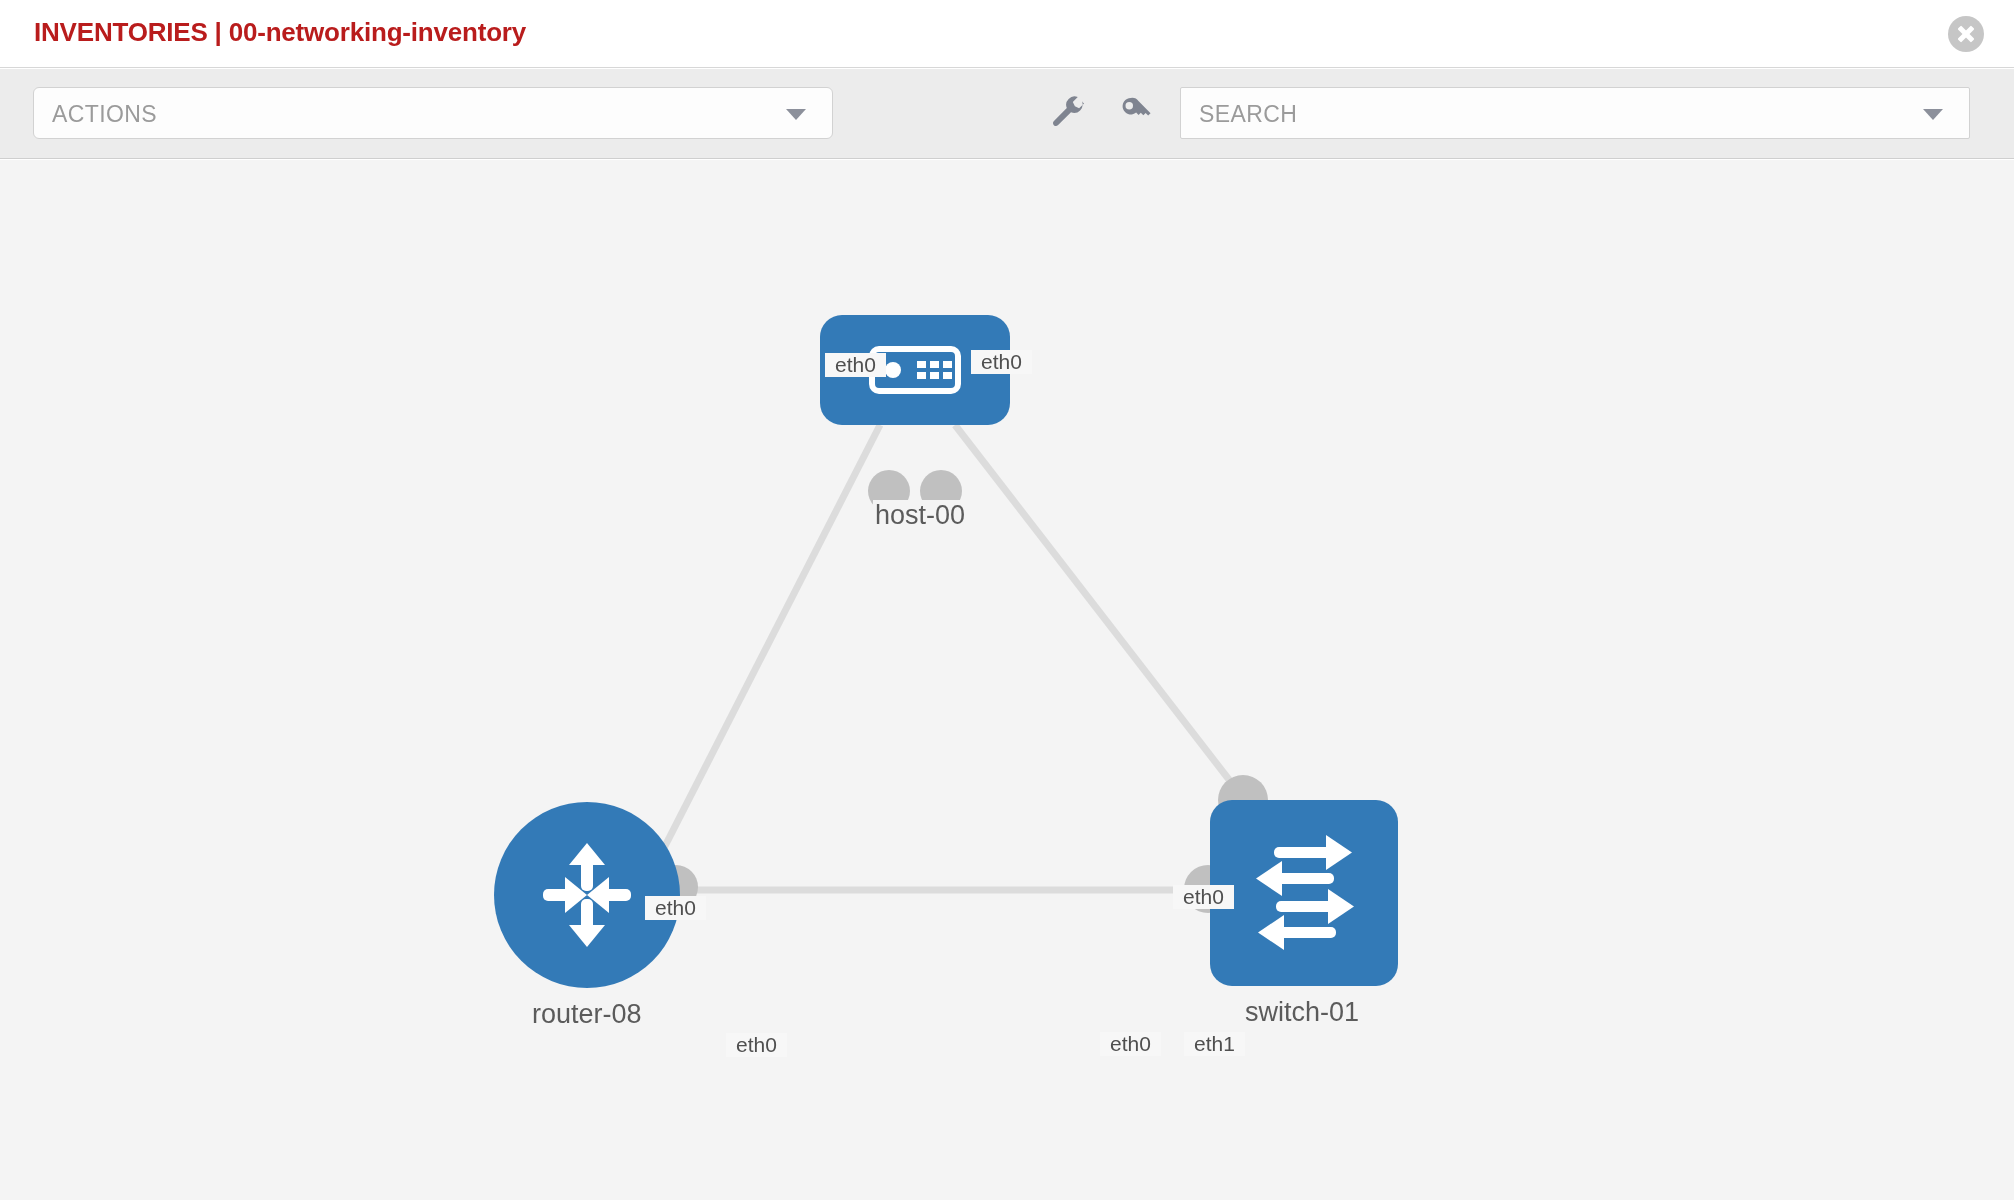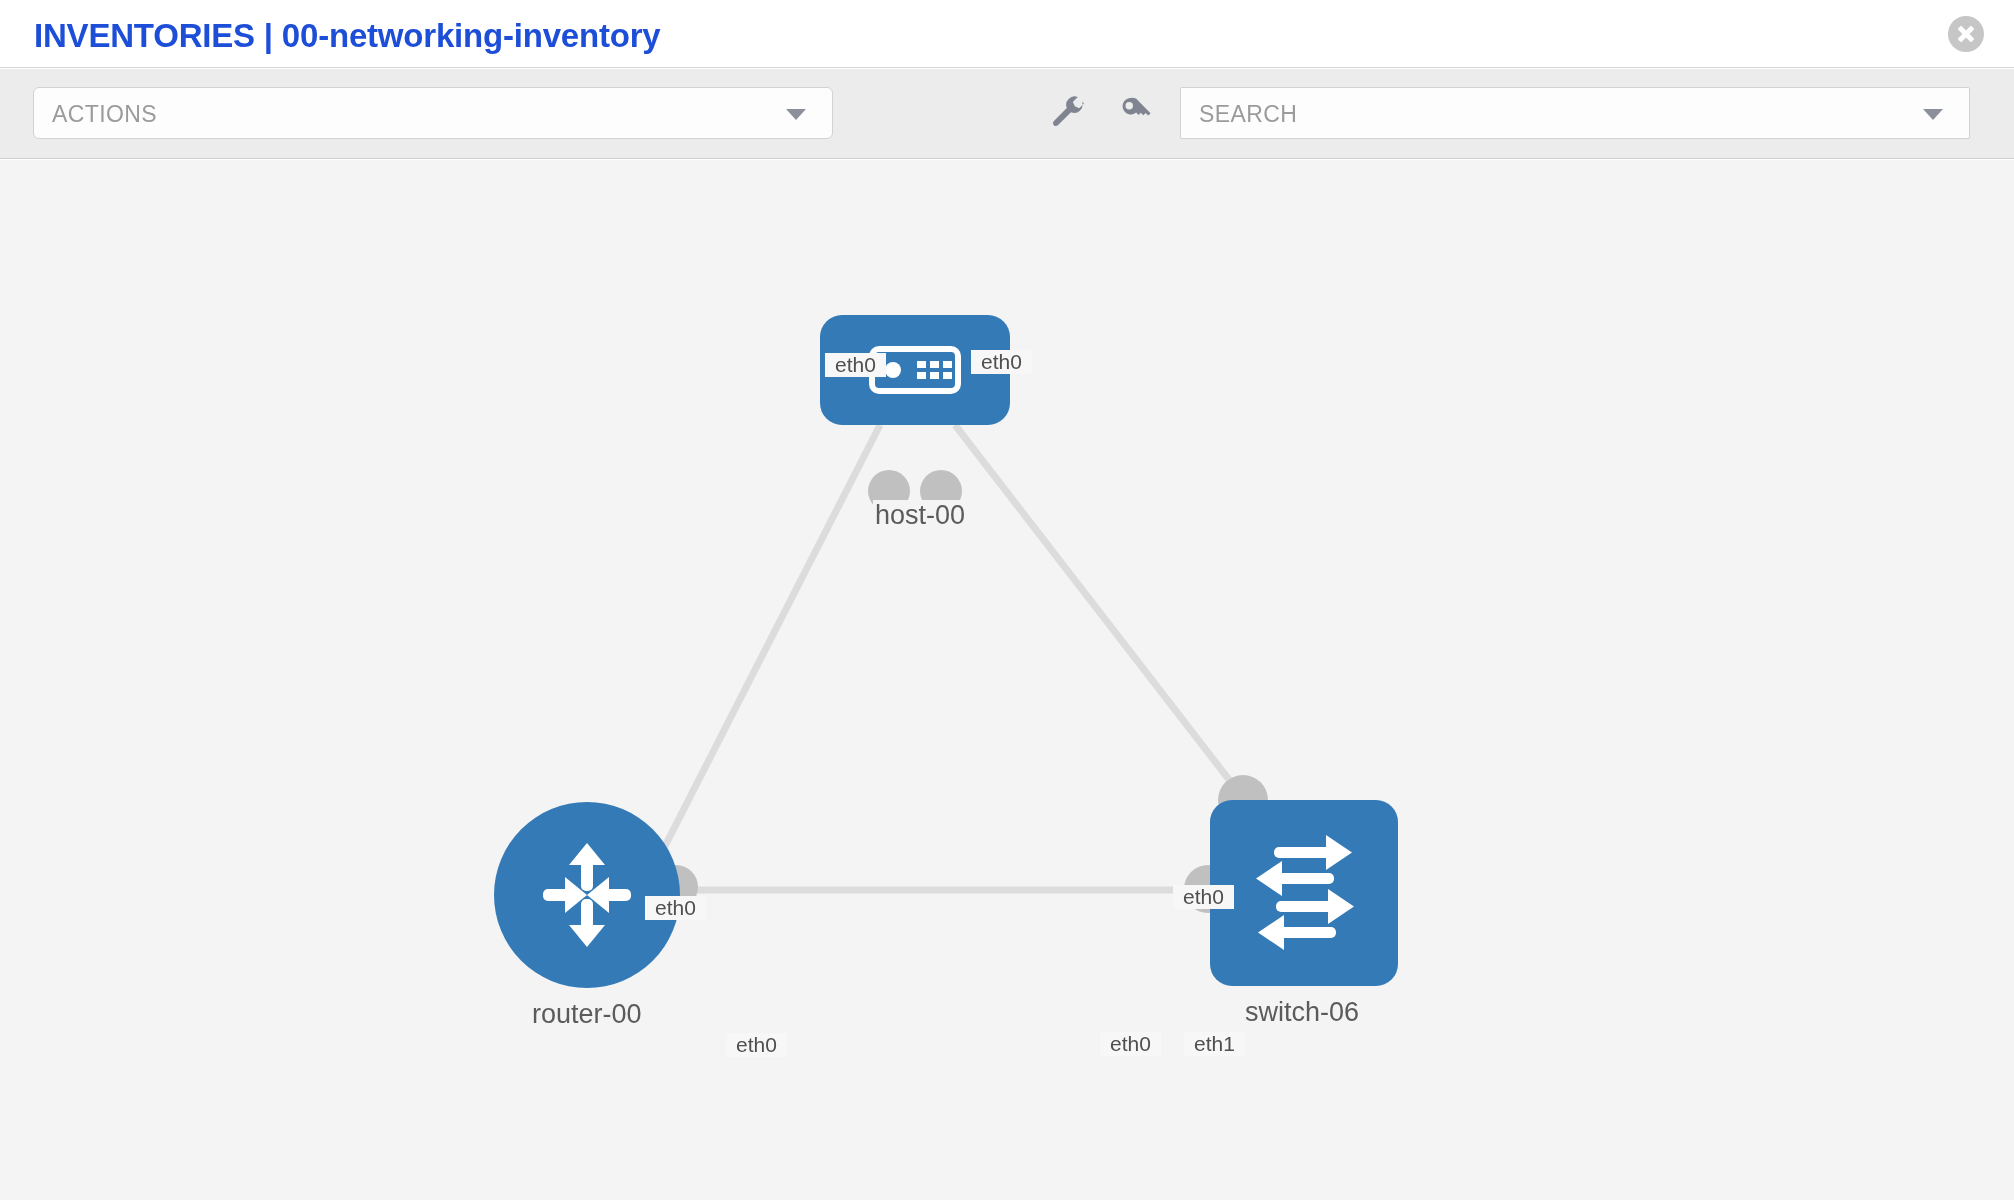"INVENTORIES | 00-networking-inventory" .page-title { color: #1d4ed8 -> #b91c1c; font-size: 33px -> 26px }
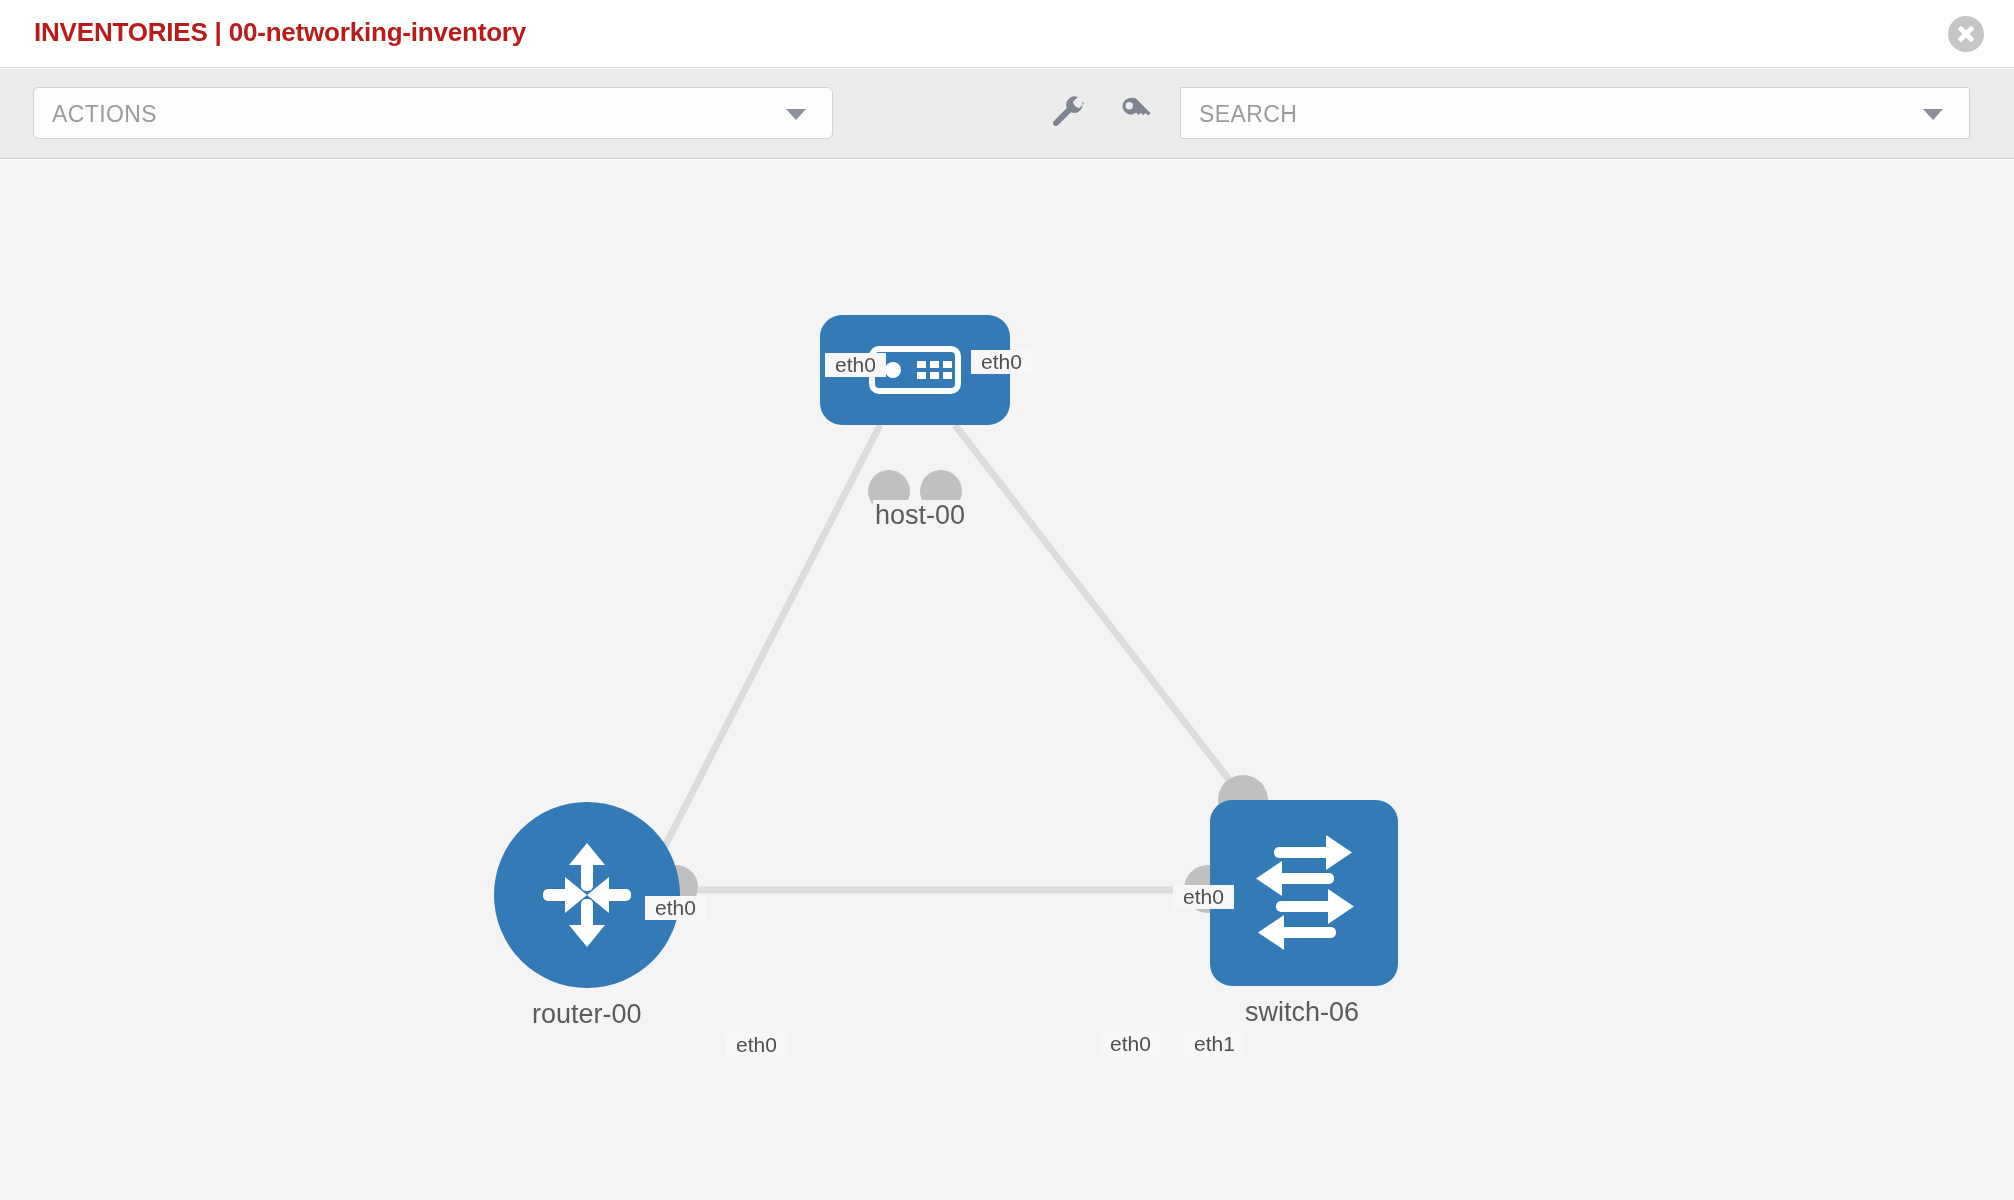"router-00" div.node-label { text: router-00 -> router-08 }
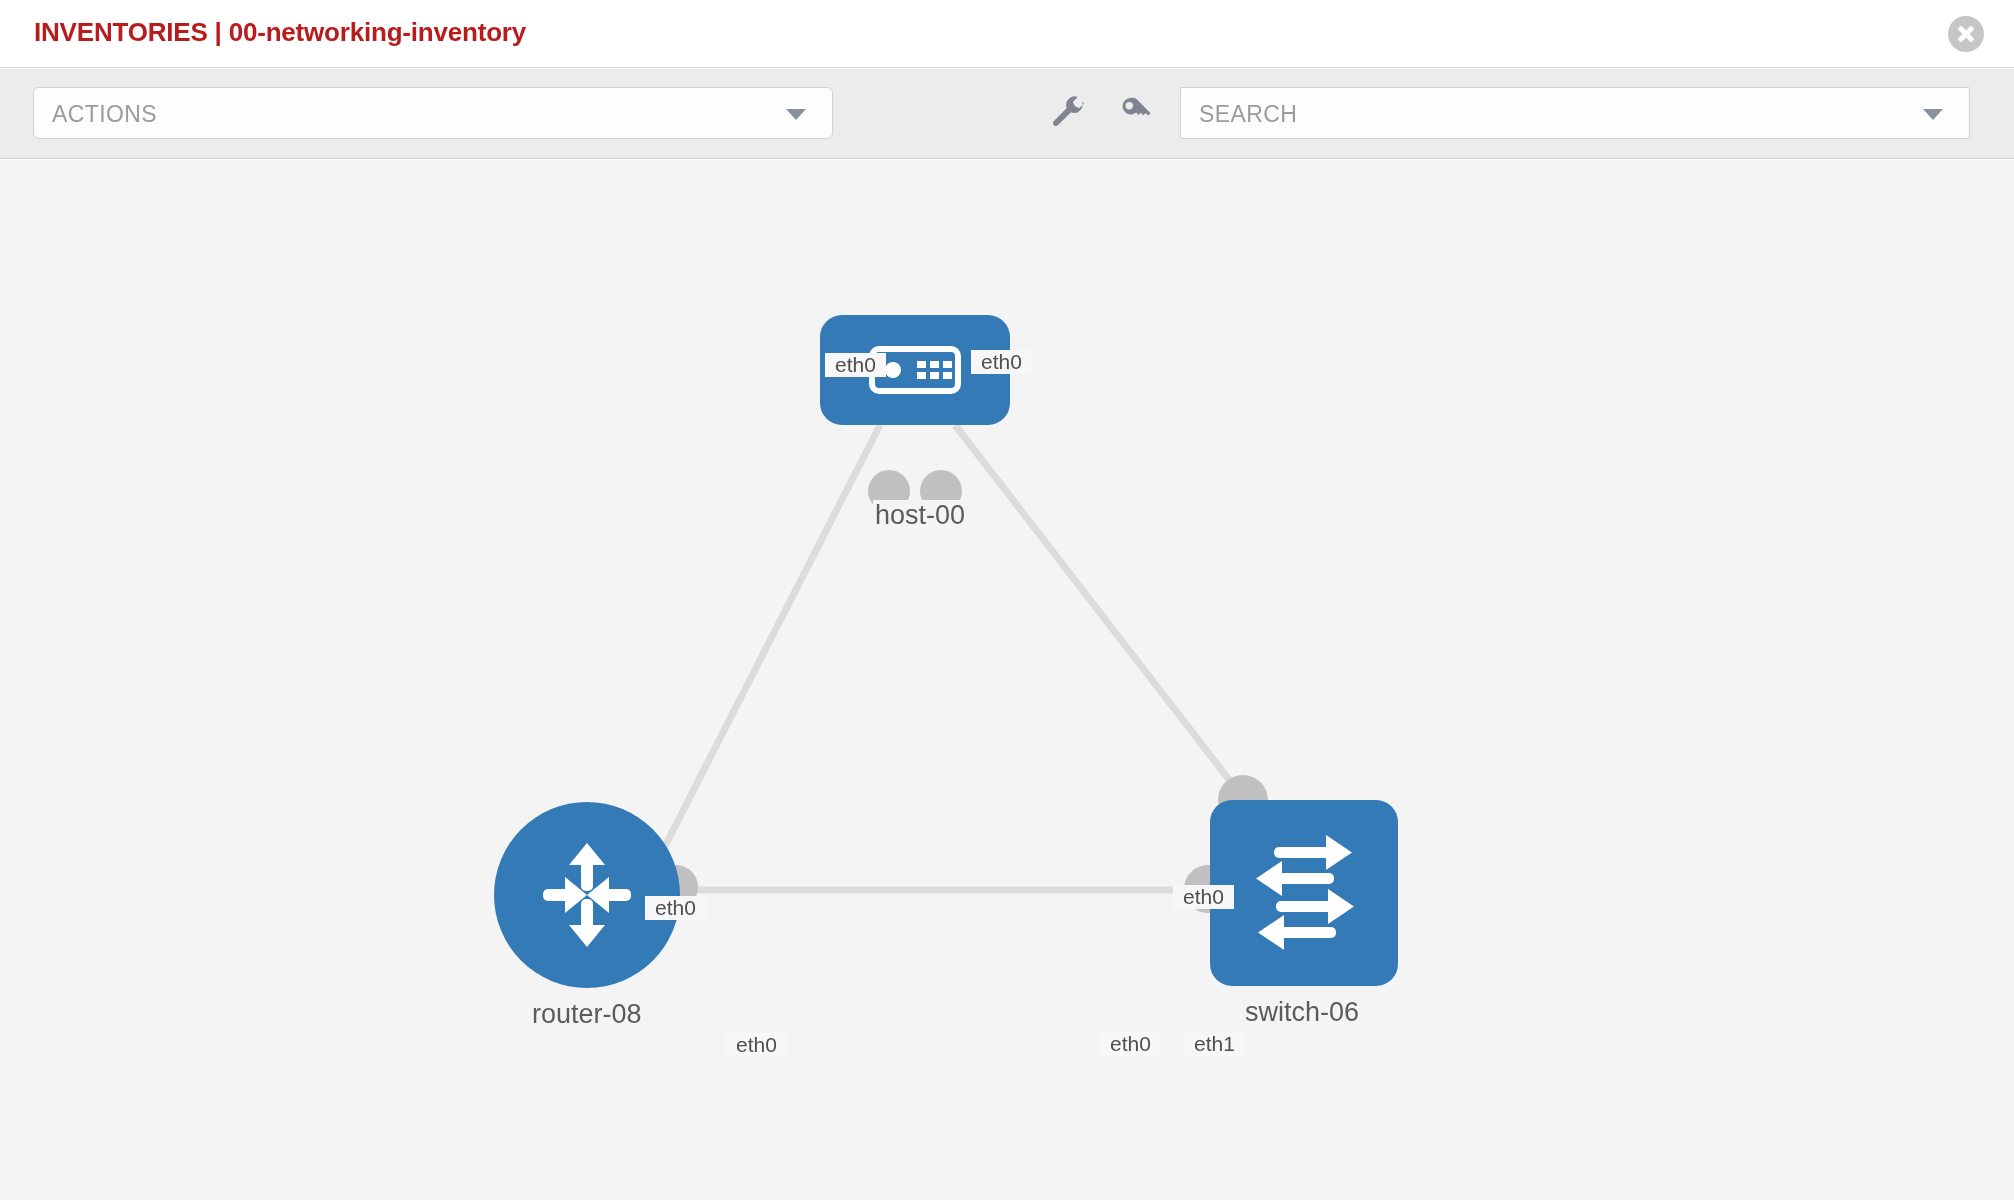"switch-06" div.node-label { text: switch-06 -> switch-01 }
